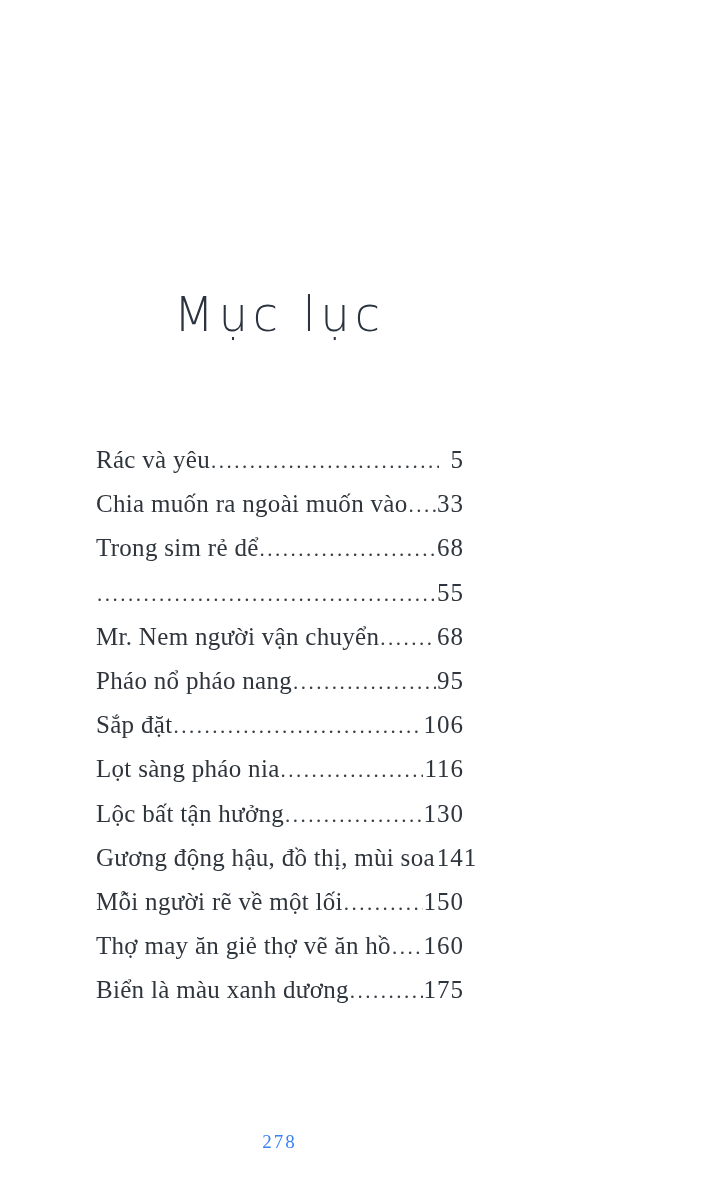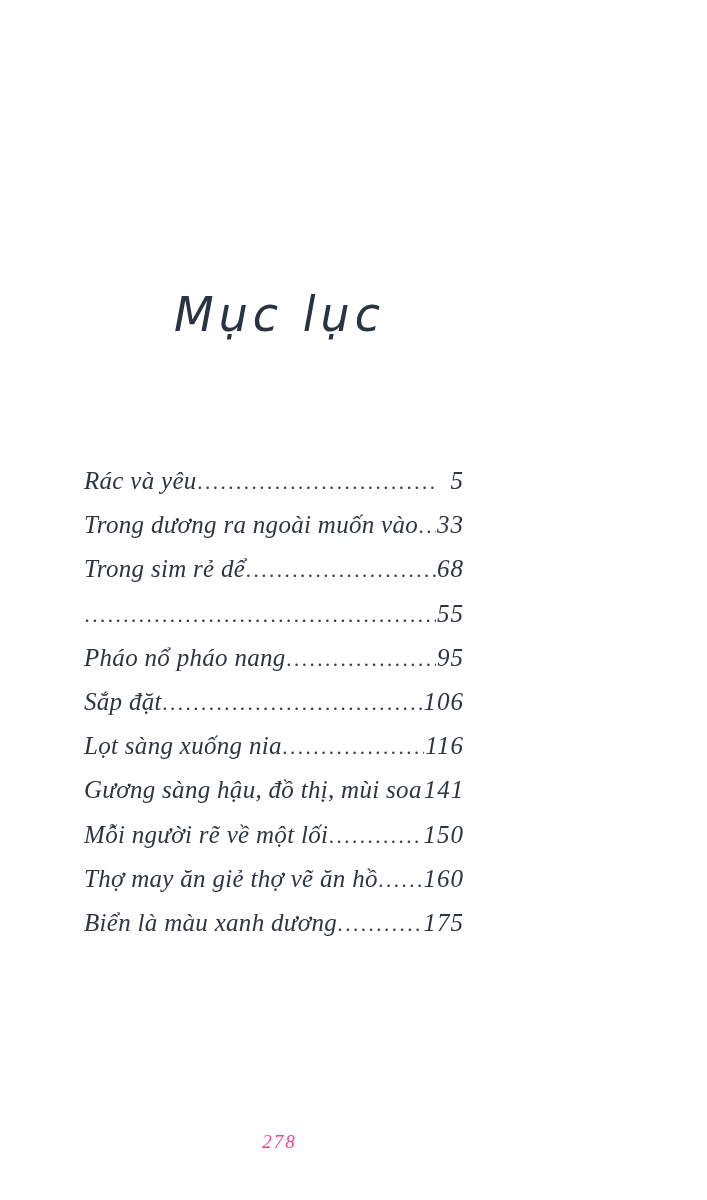"Mục lục" .page { font-style: italic -> none }
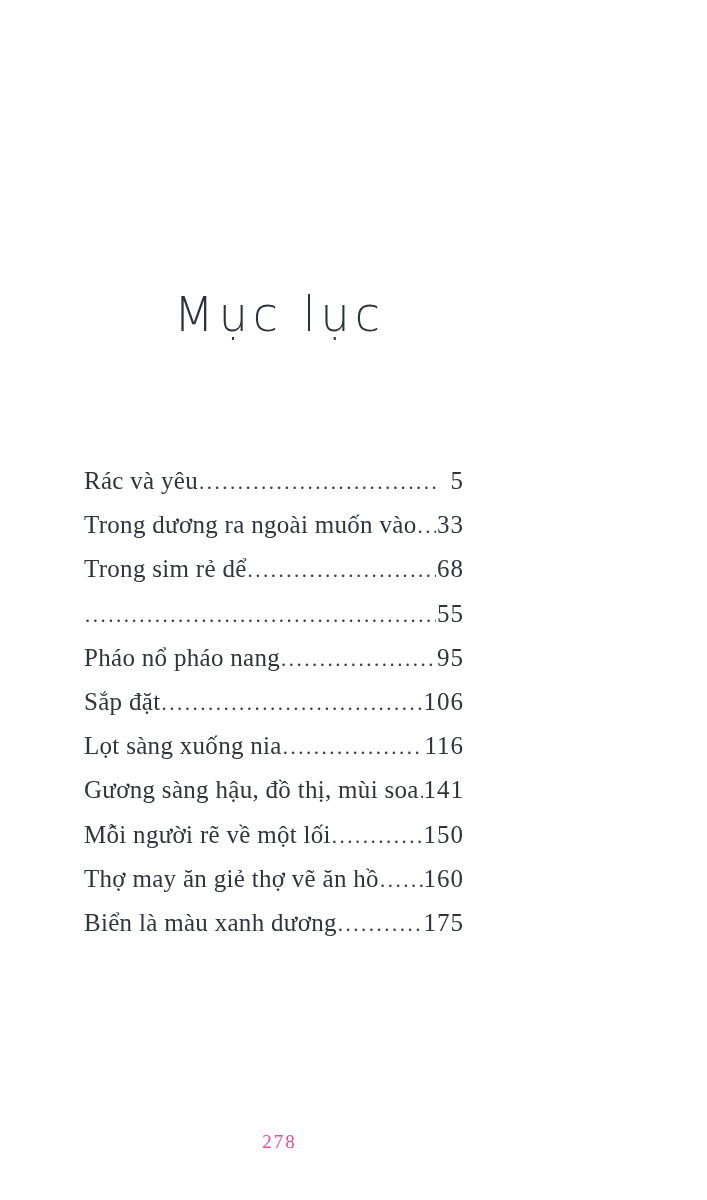"Rác và yêu" .toc { left: 84px -> 96px; margin-top: 21px -> none }
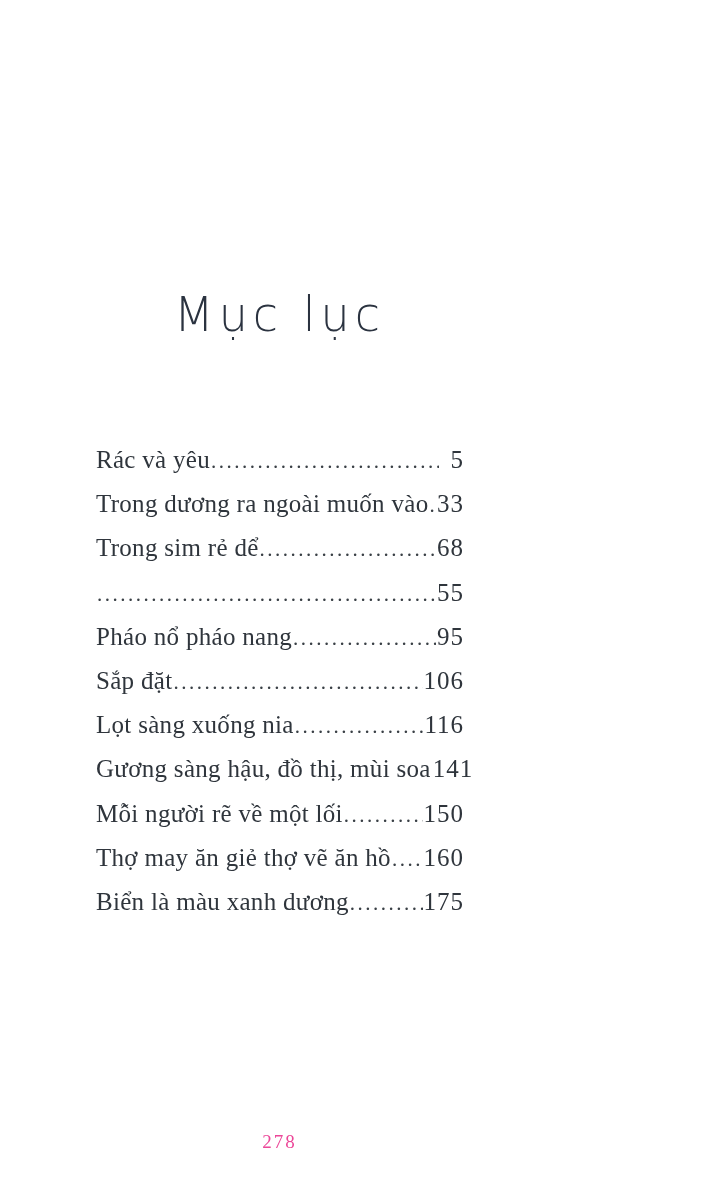"Trong dương ra ngoài muốn" span.label { text: Trong dương -> Chia muốn }
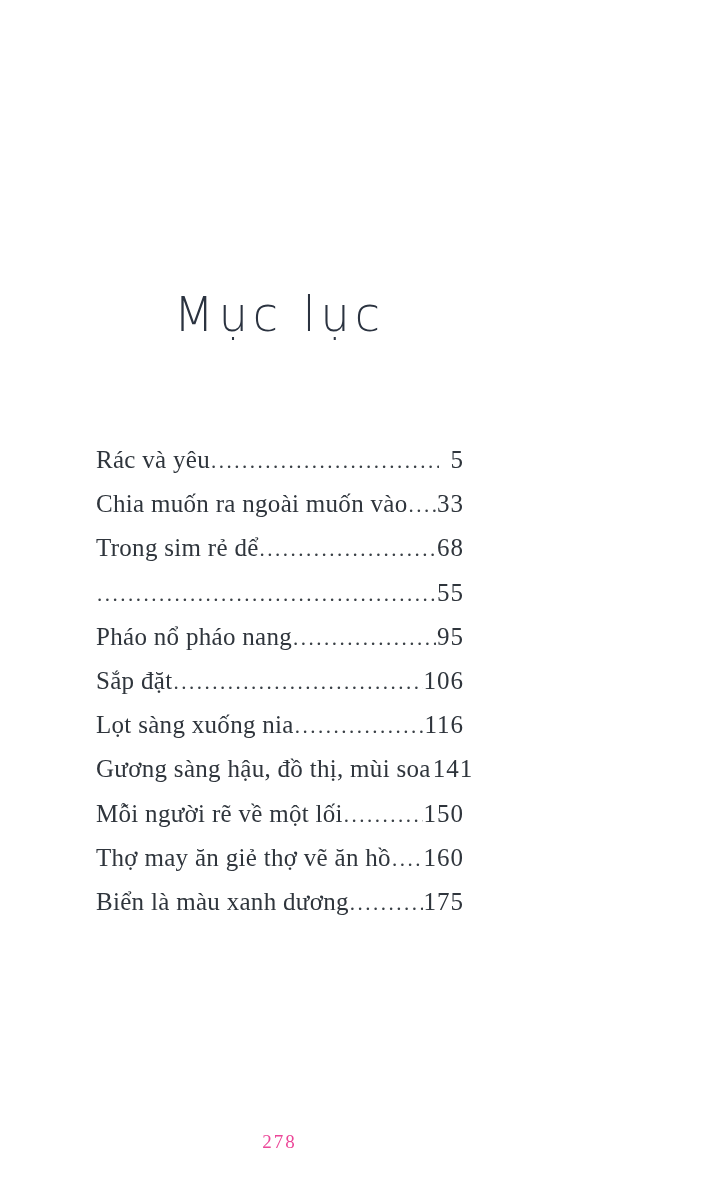"Mr. Nem người vận chuyển" div.row { html: none -> <div> <span>Mr. Nem người vận chuyển</span> <span></span> <span>68</span> </div> }
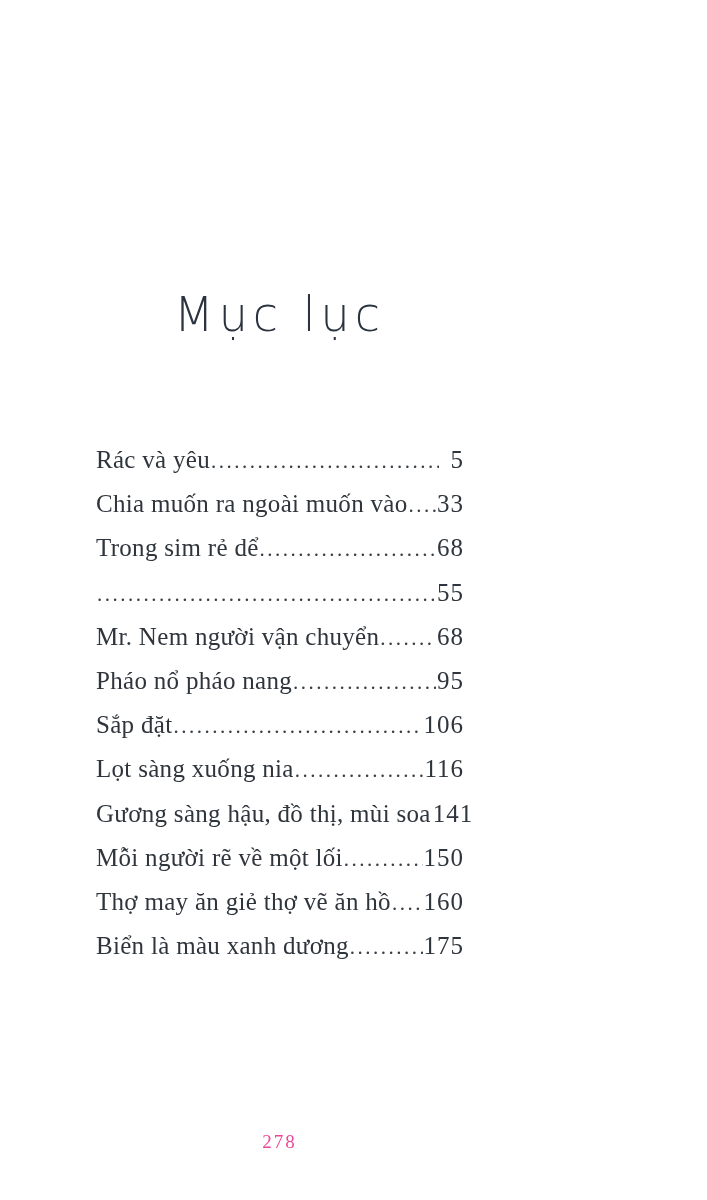"Lọt sàng xuống nia" span.label { text: xuống -> pháo }
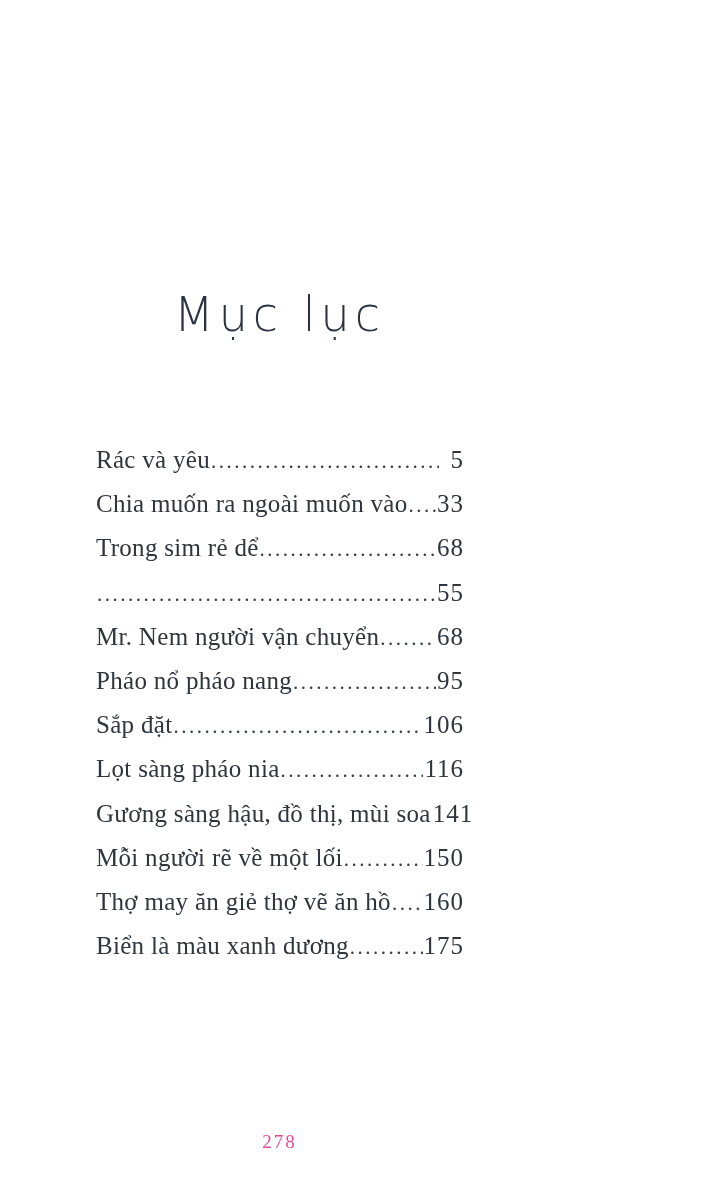"Lộc bất tận hưởng" div.row { html: none -> <div> <span>Lộc bất tận hưởng</span> <span></span> <span>130</span> </div> }
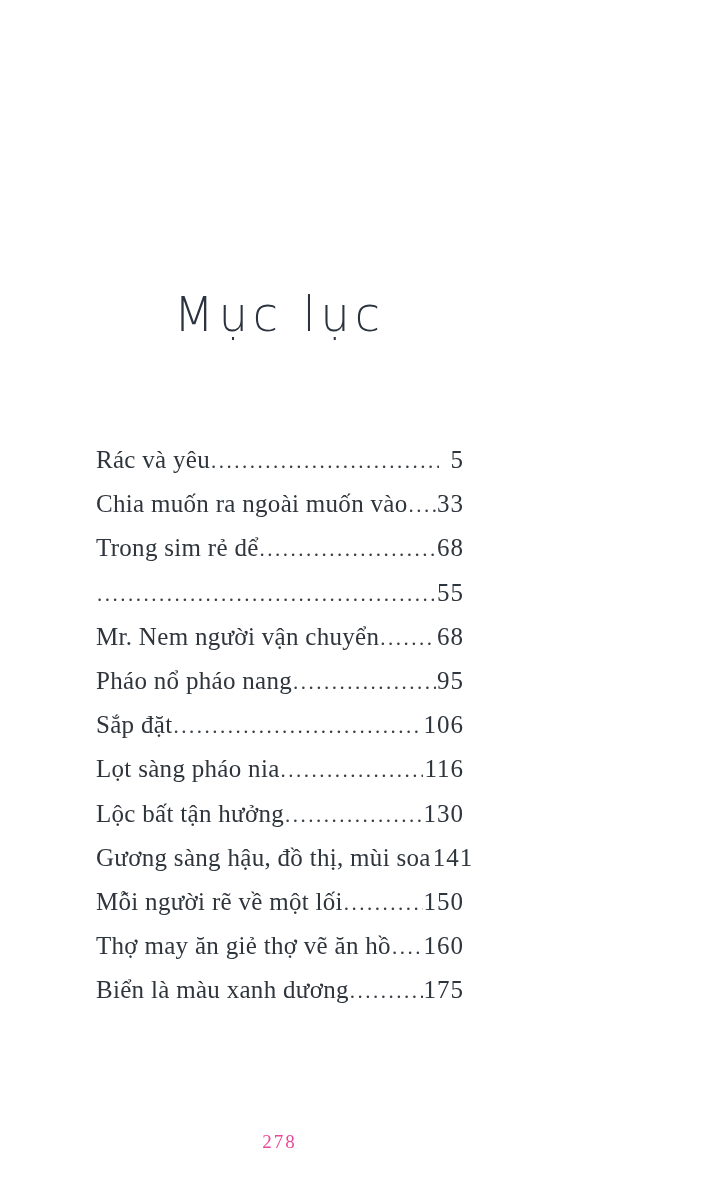"Gương sàng hậu, đồ thị," span.label { text: sàng -> động }
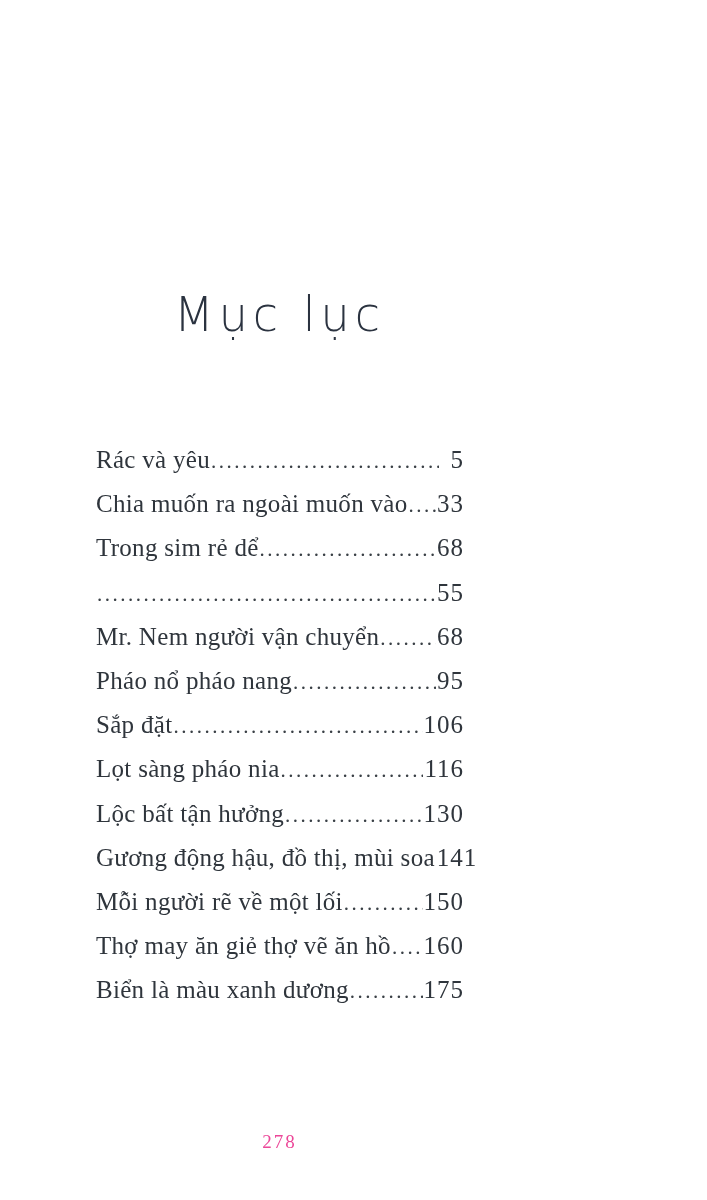"278" .folio { color: #ec4899 -> #3b82f6 }
